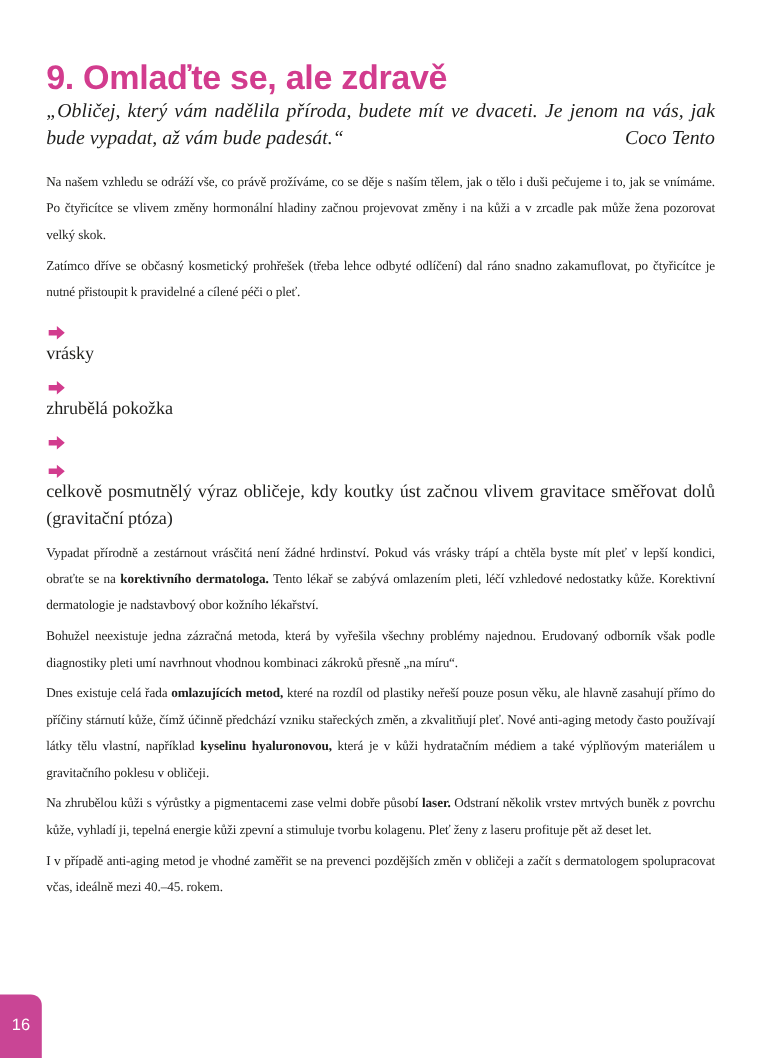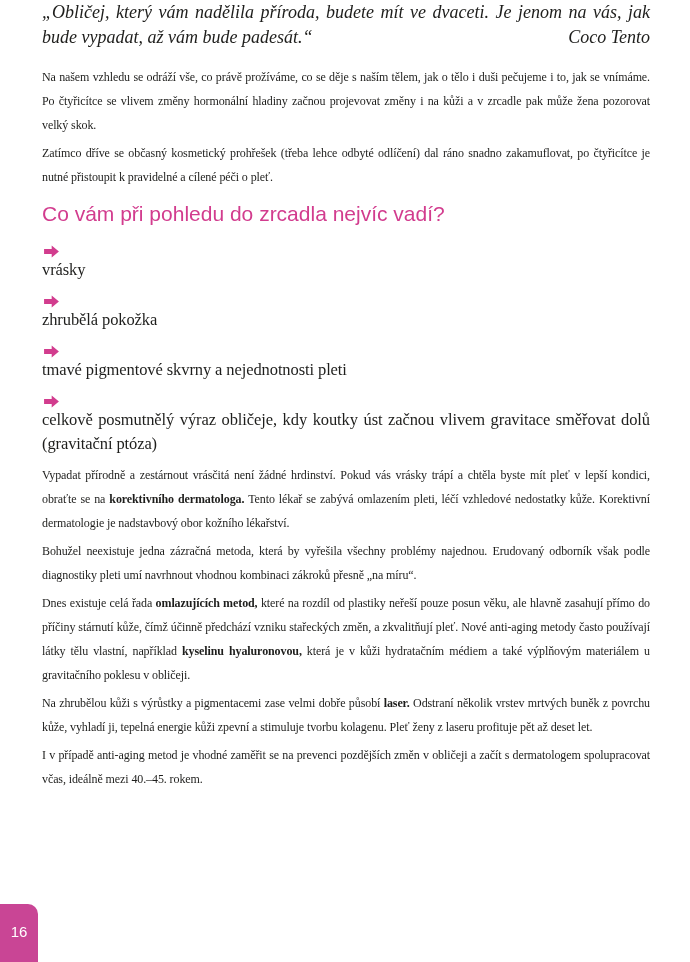"9. Omlaďte se, ale zdravě" h1.chapter-title { html: none -> <h1>9. Omlaďte se, ale zdravě</h1> }
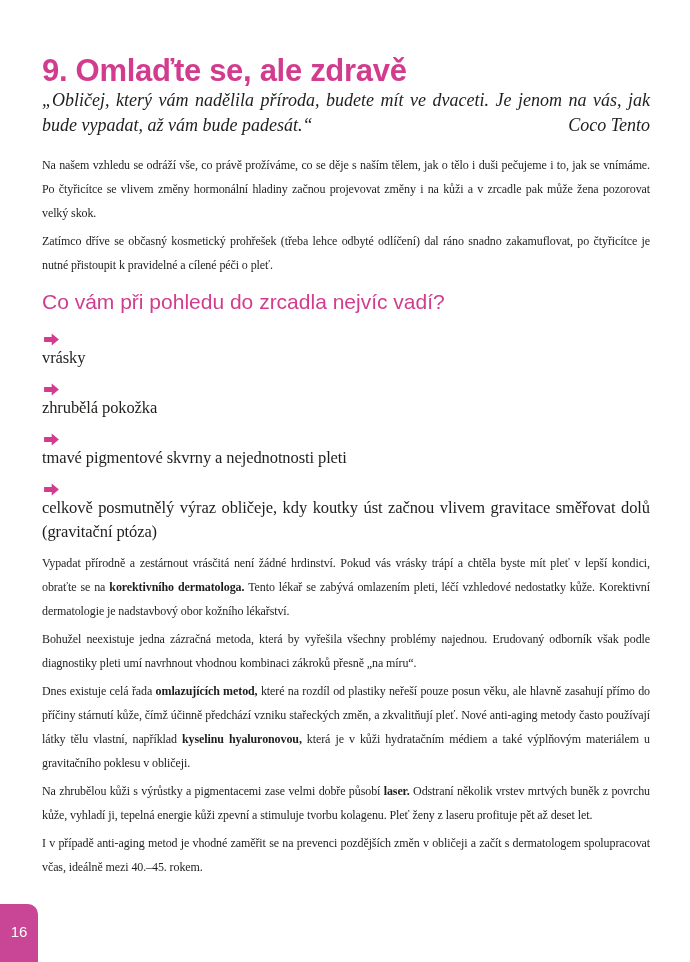"Co vám při pohledu do" h2.section-heading { html: <h2>Co vám při pohledu do zrcadla nejvíc vadí?</h2> -> none }
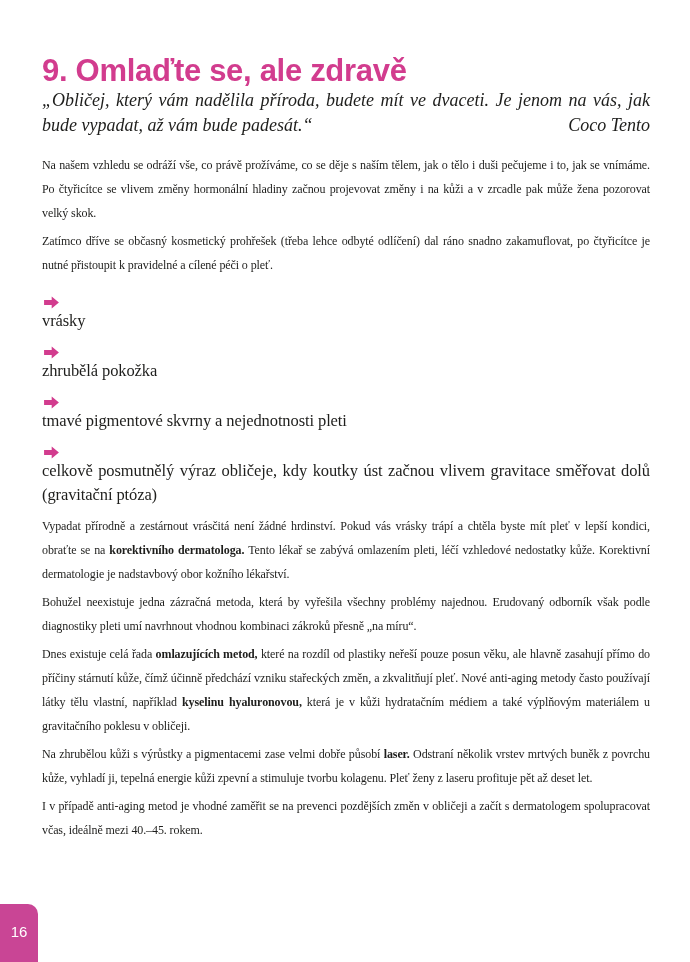"tmavé pigmentové skvrny a nejednotnosti" span.li-text { html: <span>tmavé pigmentové skvrny a nejednotnosti pleti</span> -> none }
